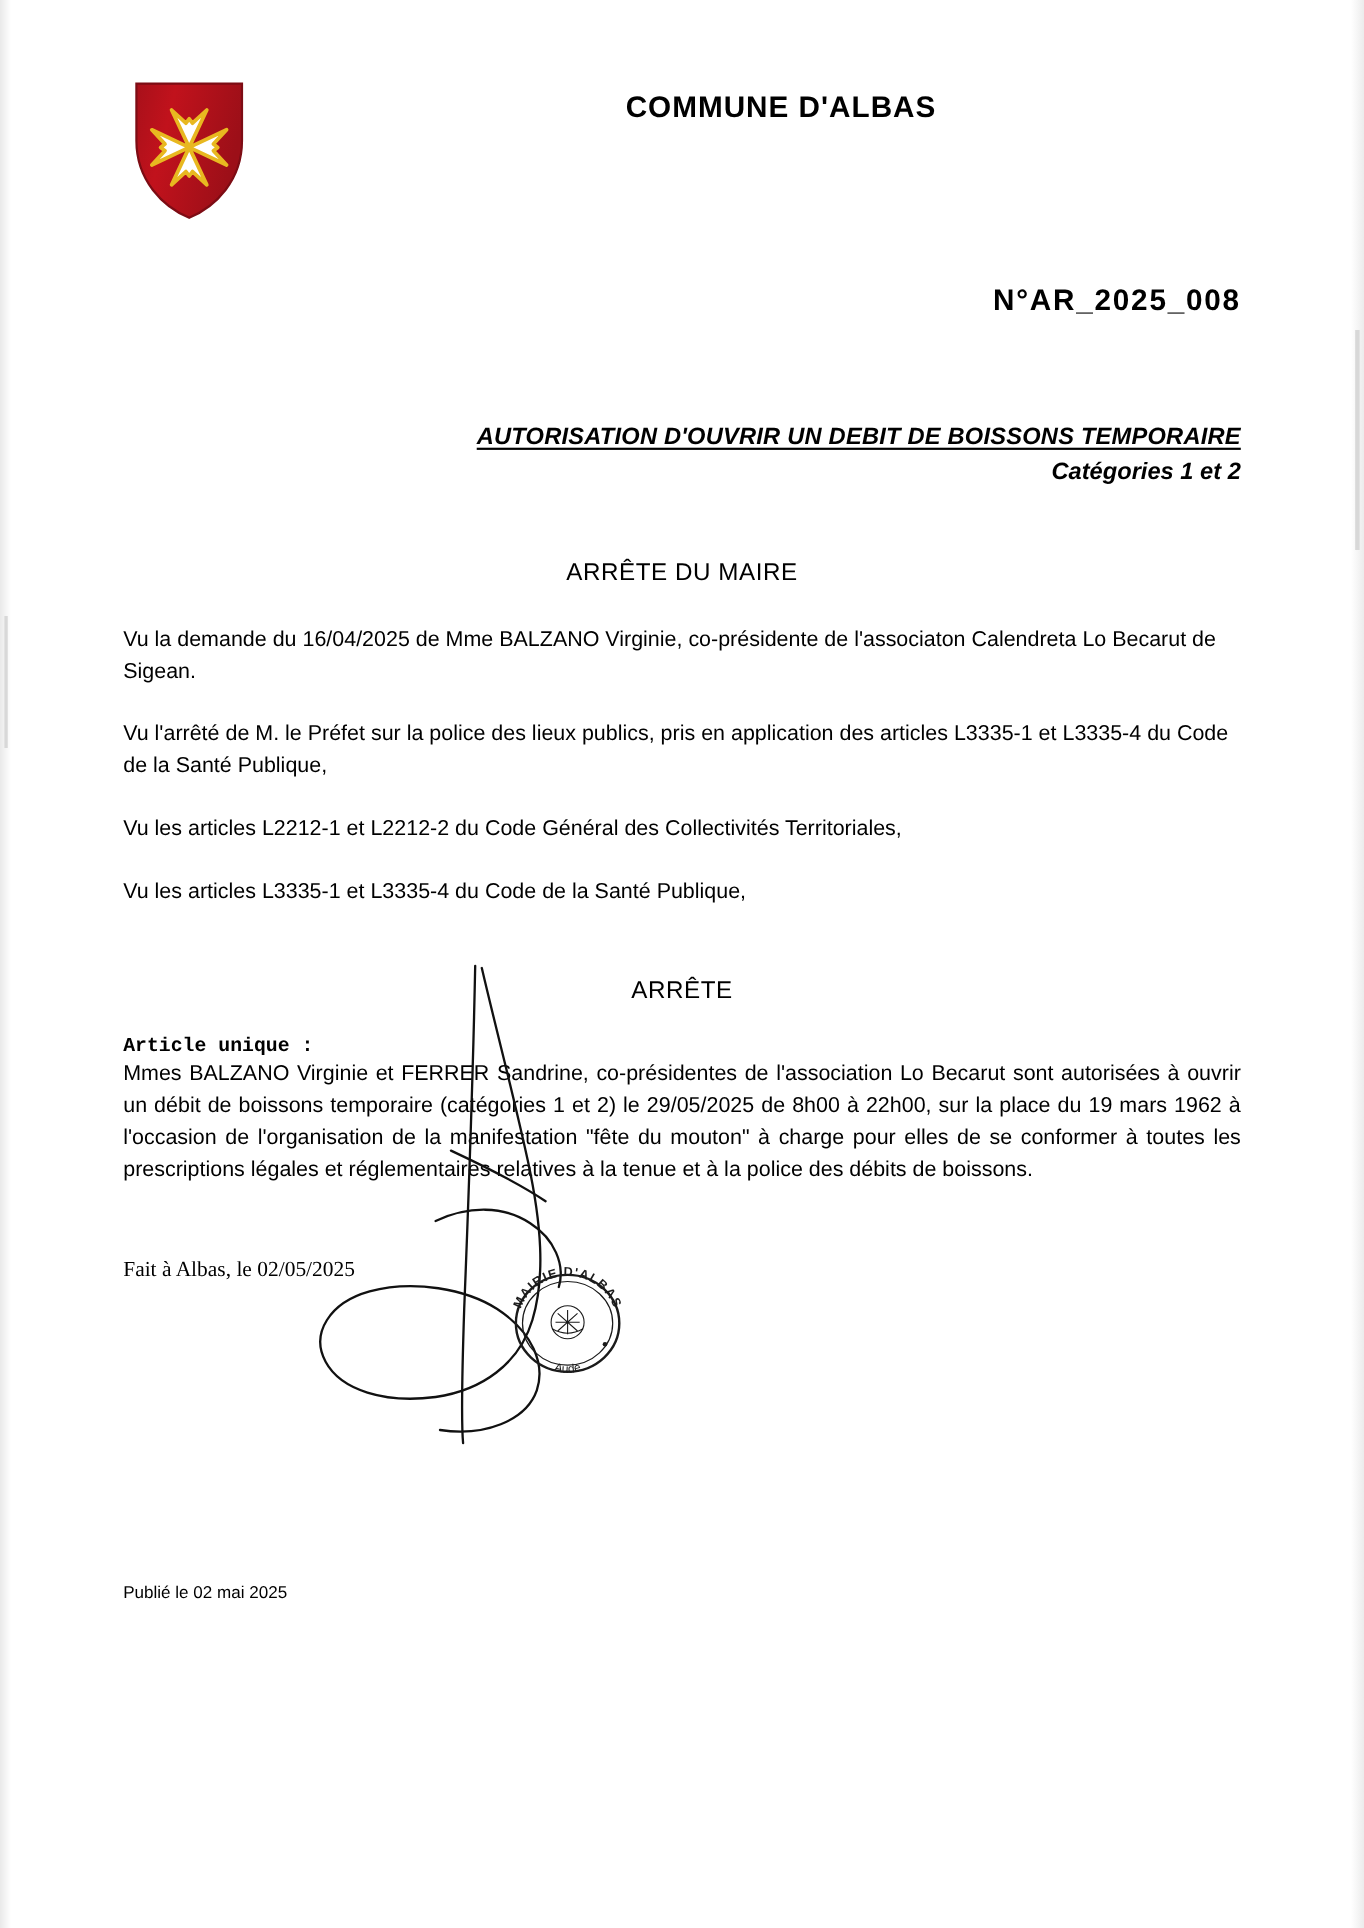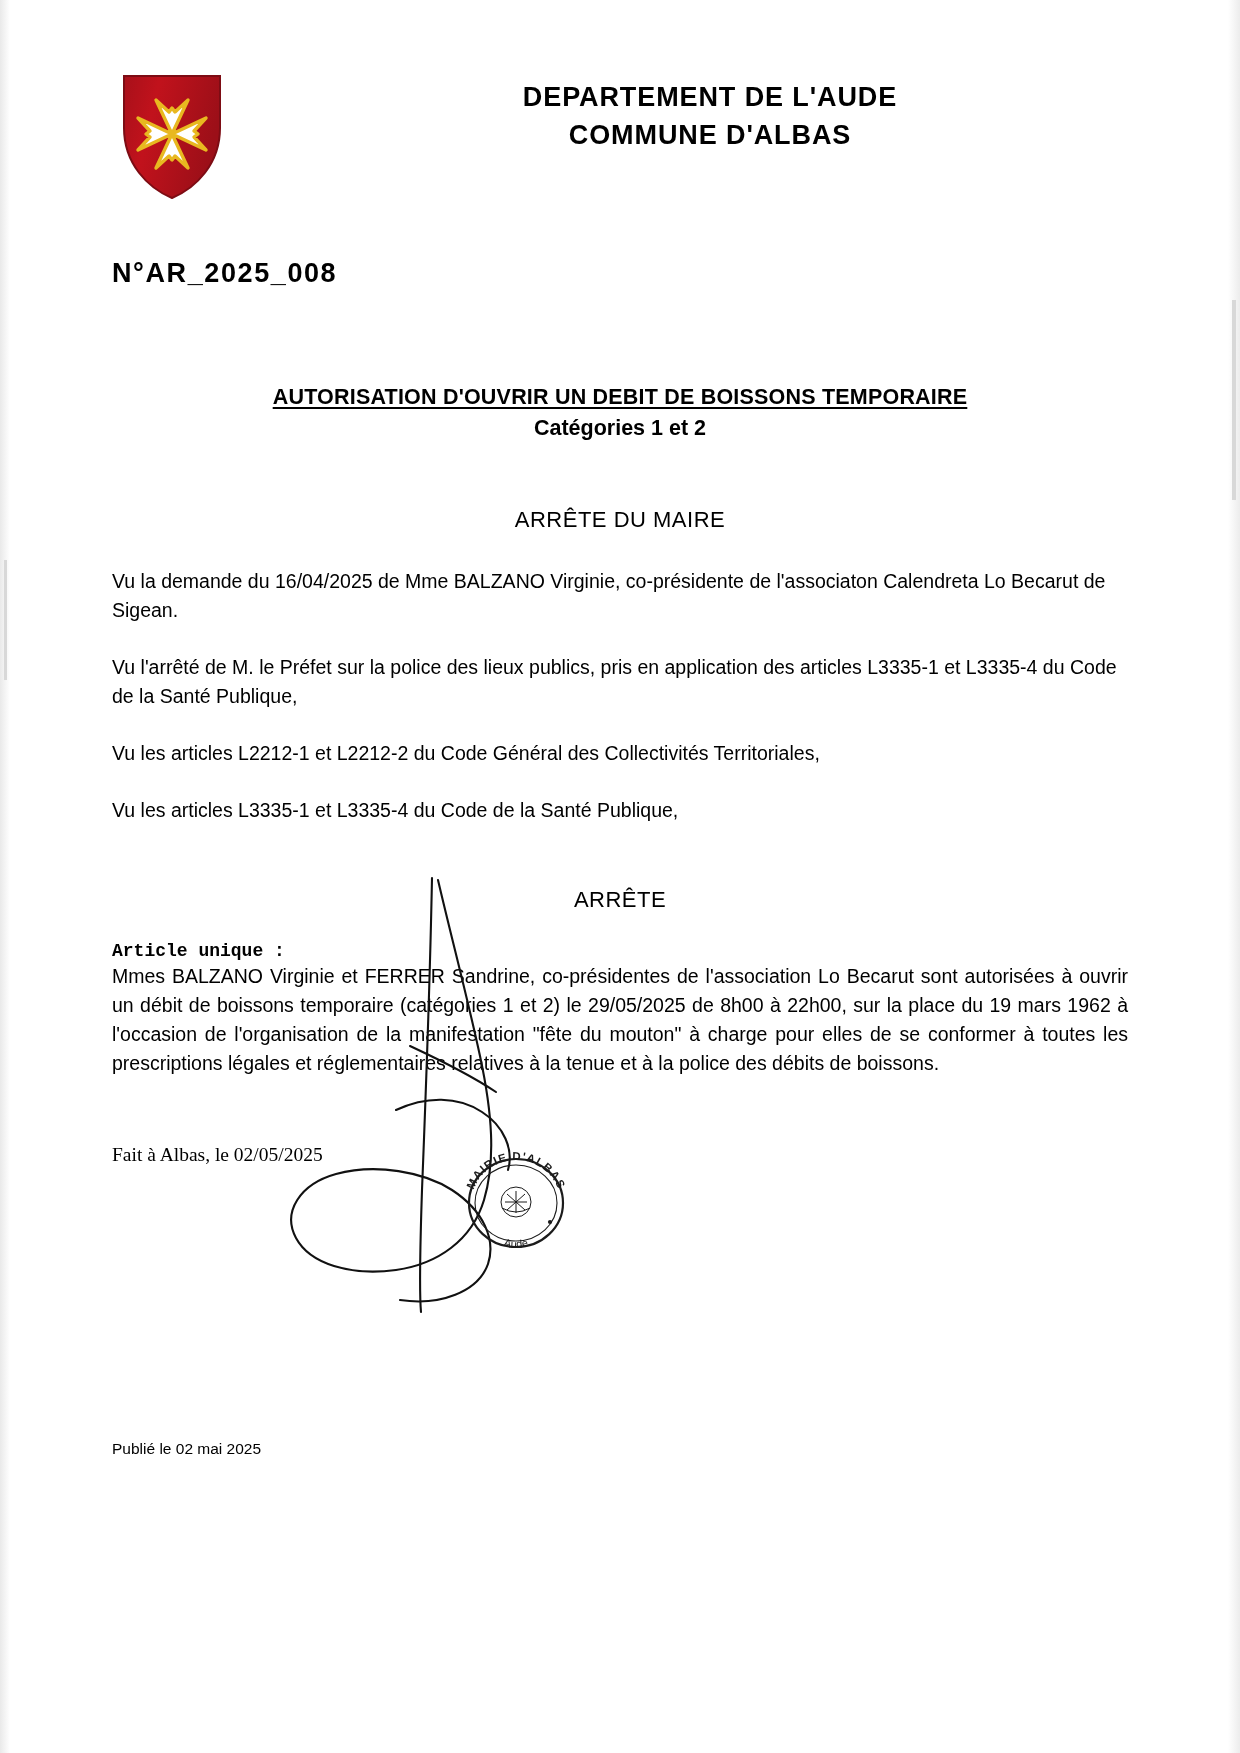"DEPARTEMENT DE L'AUDE" div.header-line { html: <div>DEPARTEMENT DE L'AUDE</div> -> none }
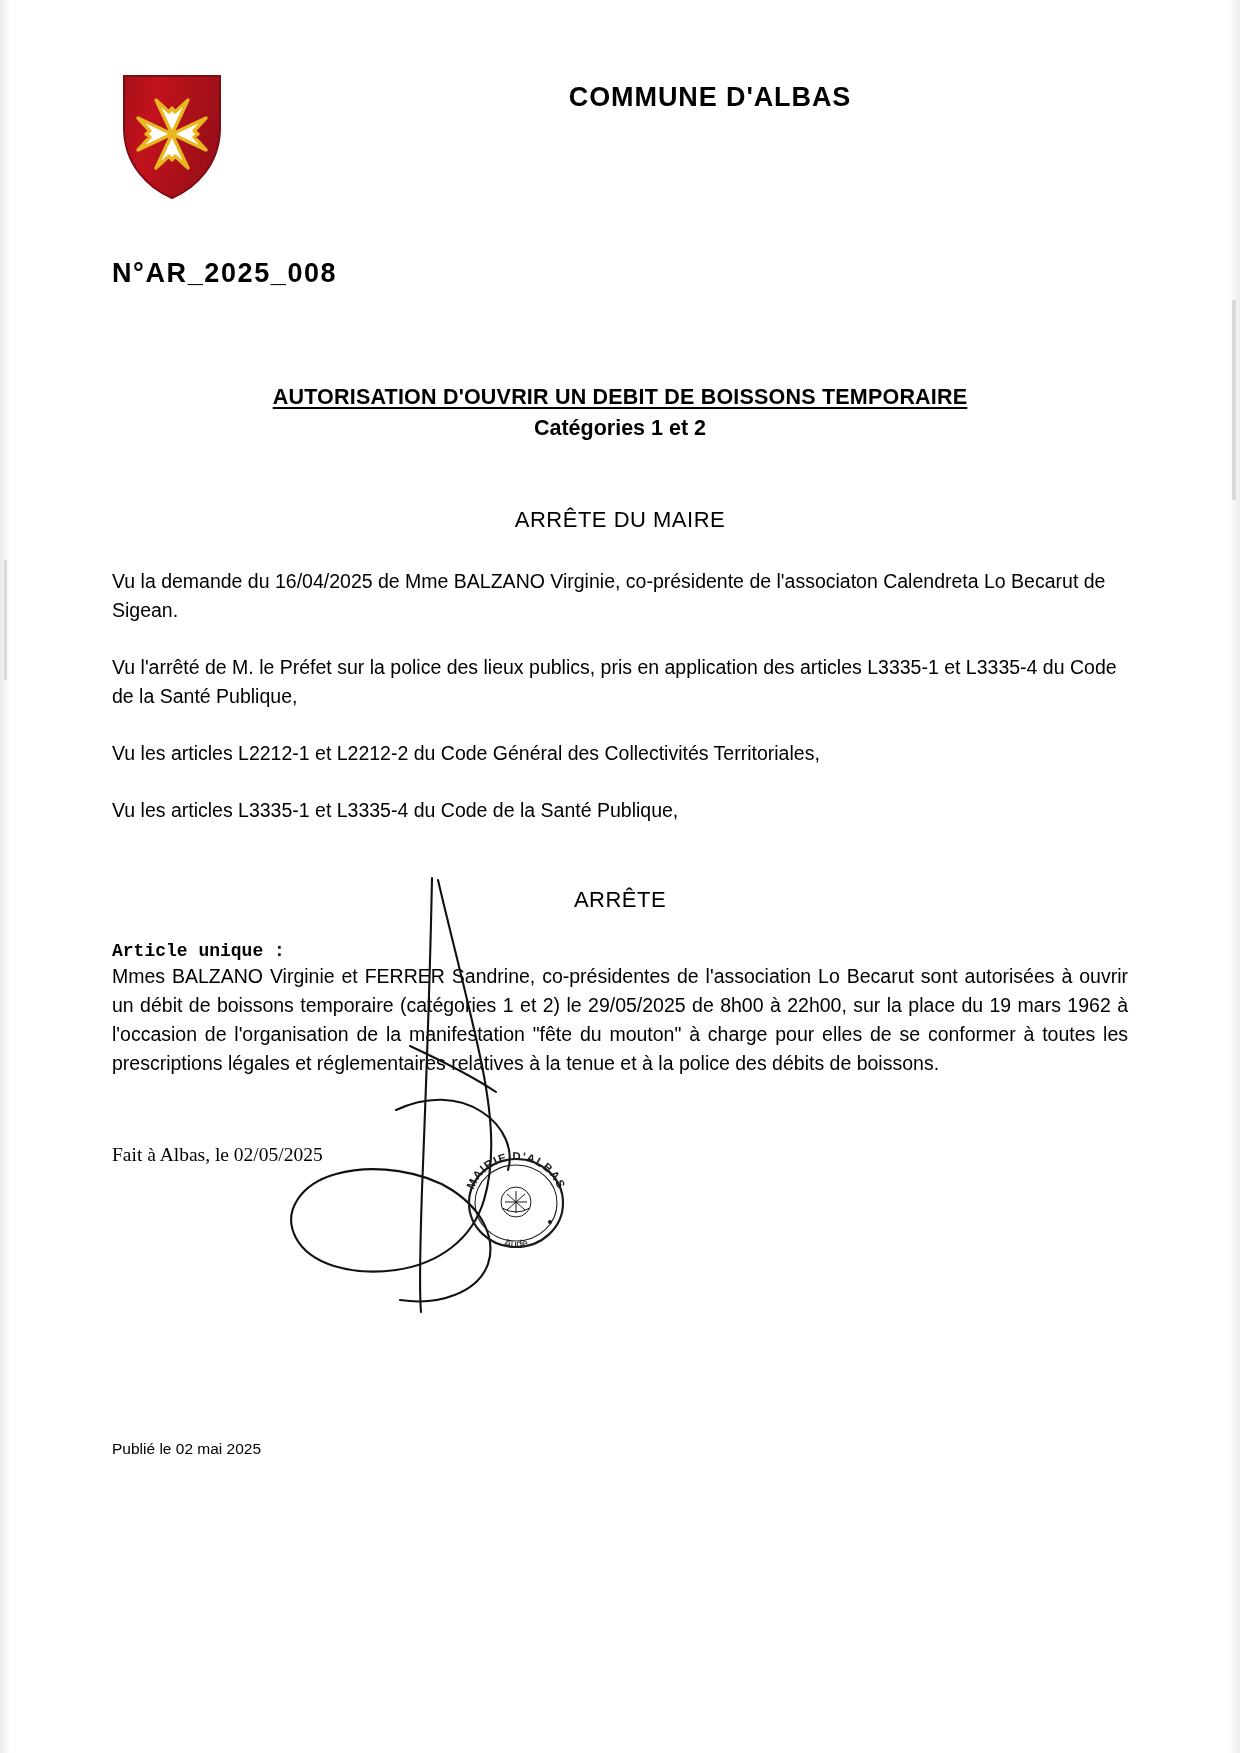"N°AR_2025_008" .refnum { text-align: left -> right }
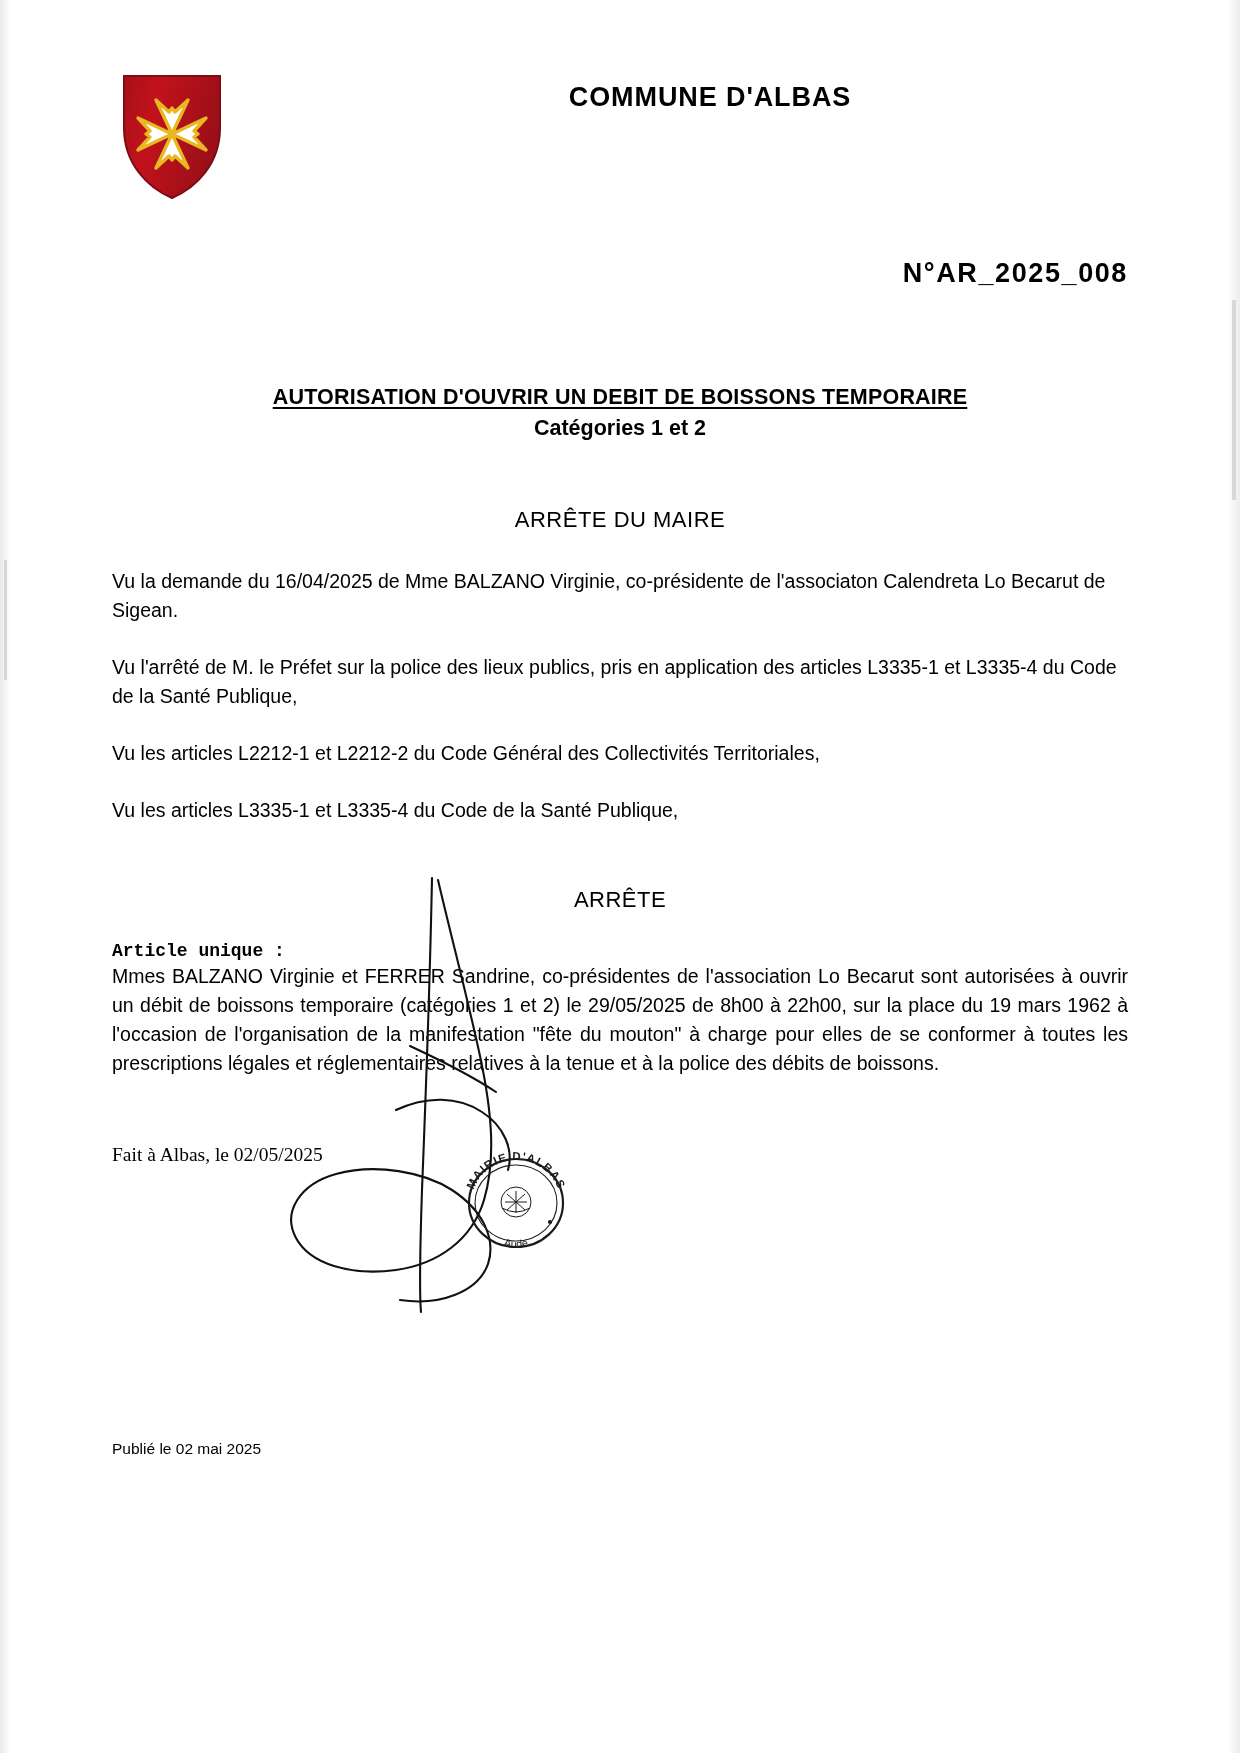"AUTORISATION D'OUVRIR UN DEBIT DE" .doc-title-block { font-style: none -> italic; text-align: center -> right }
